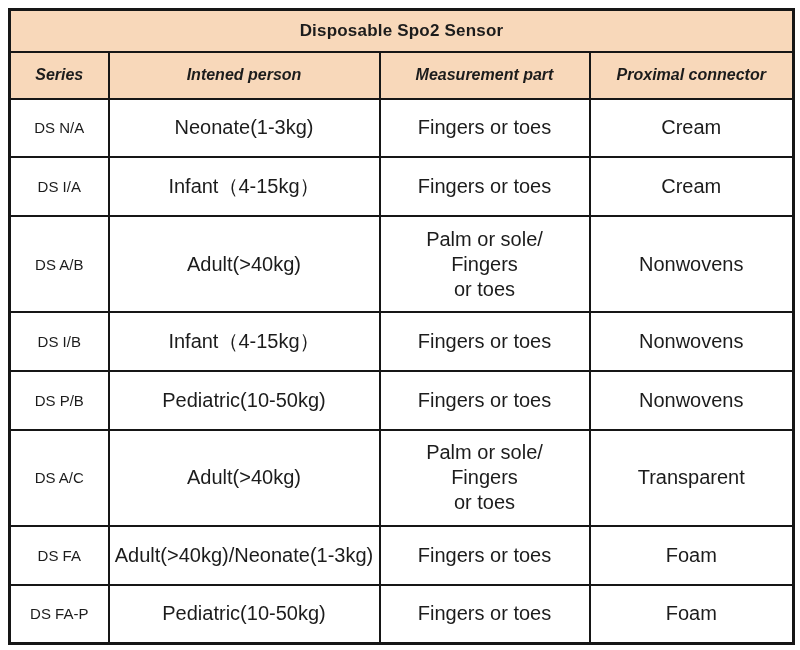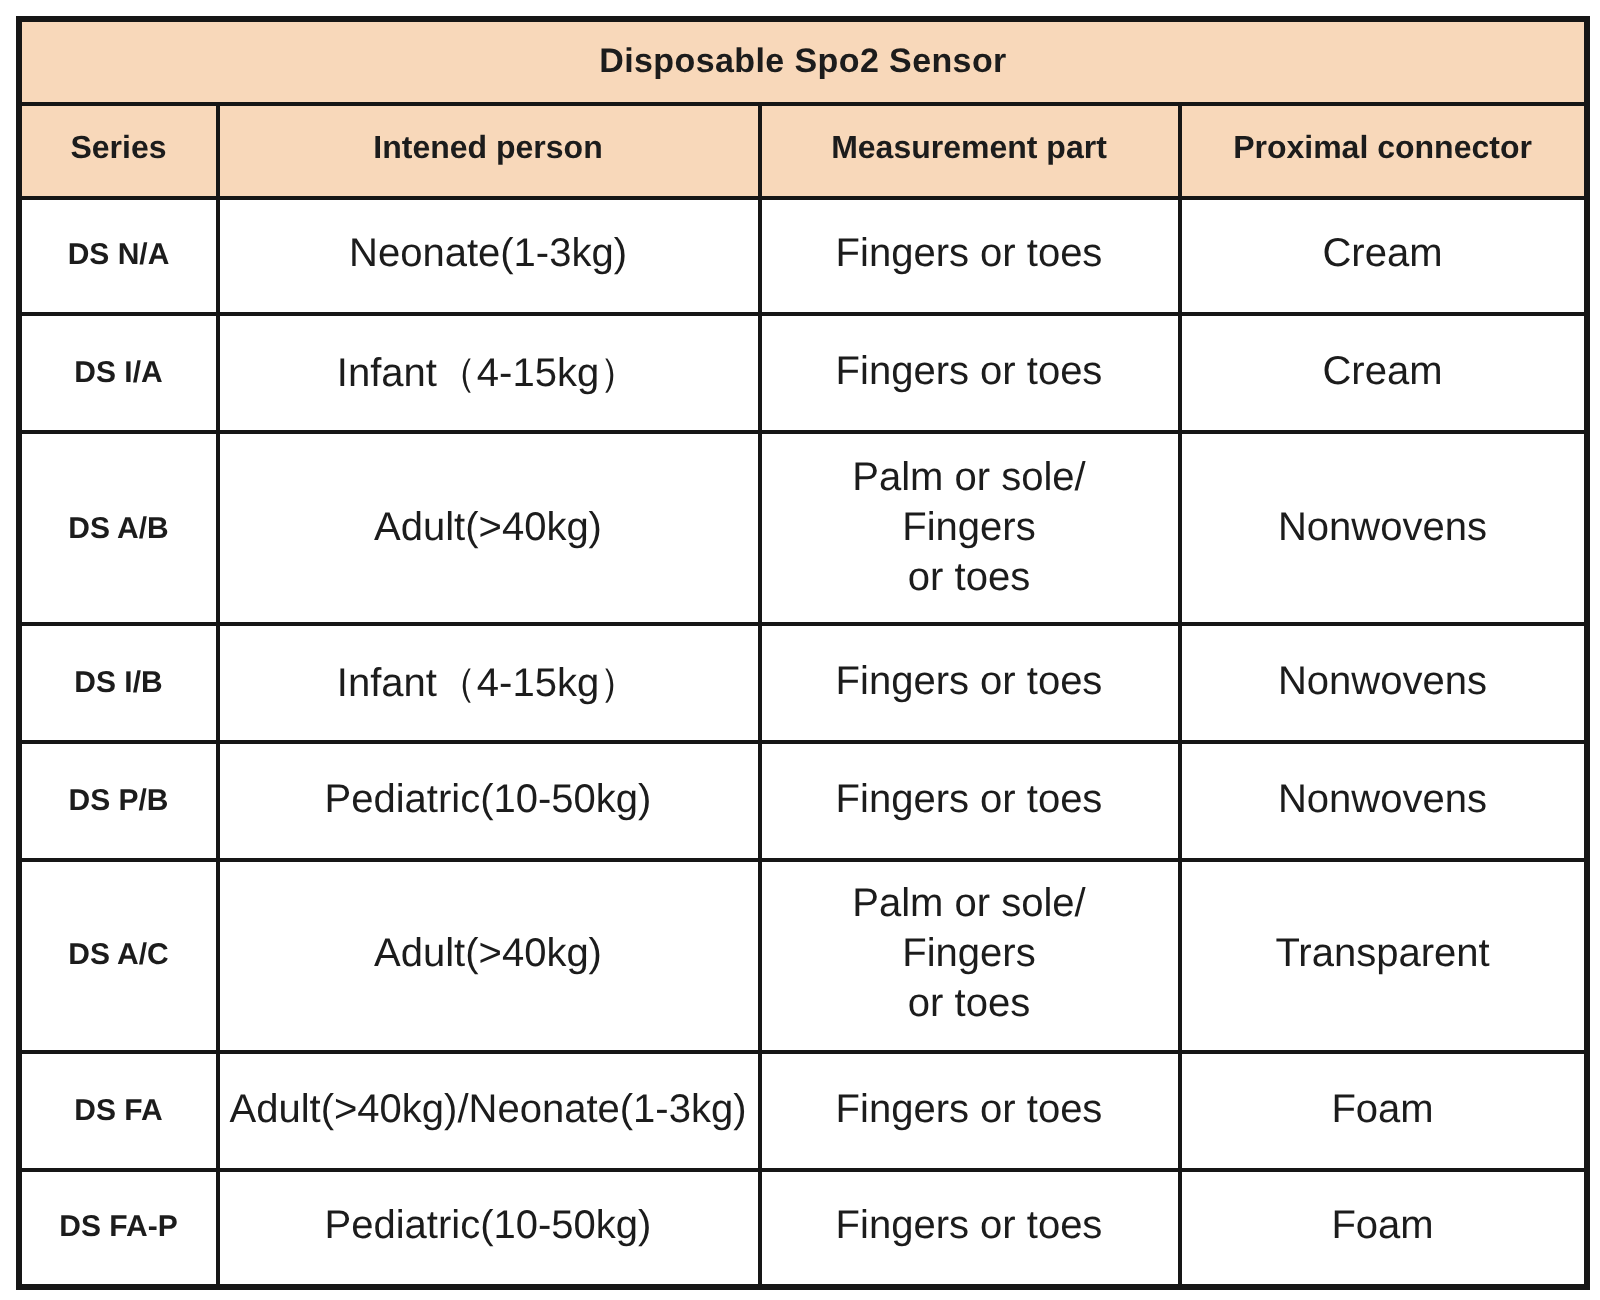"Series" tr.col-header-row th { font-style: none -> italic }
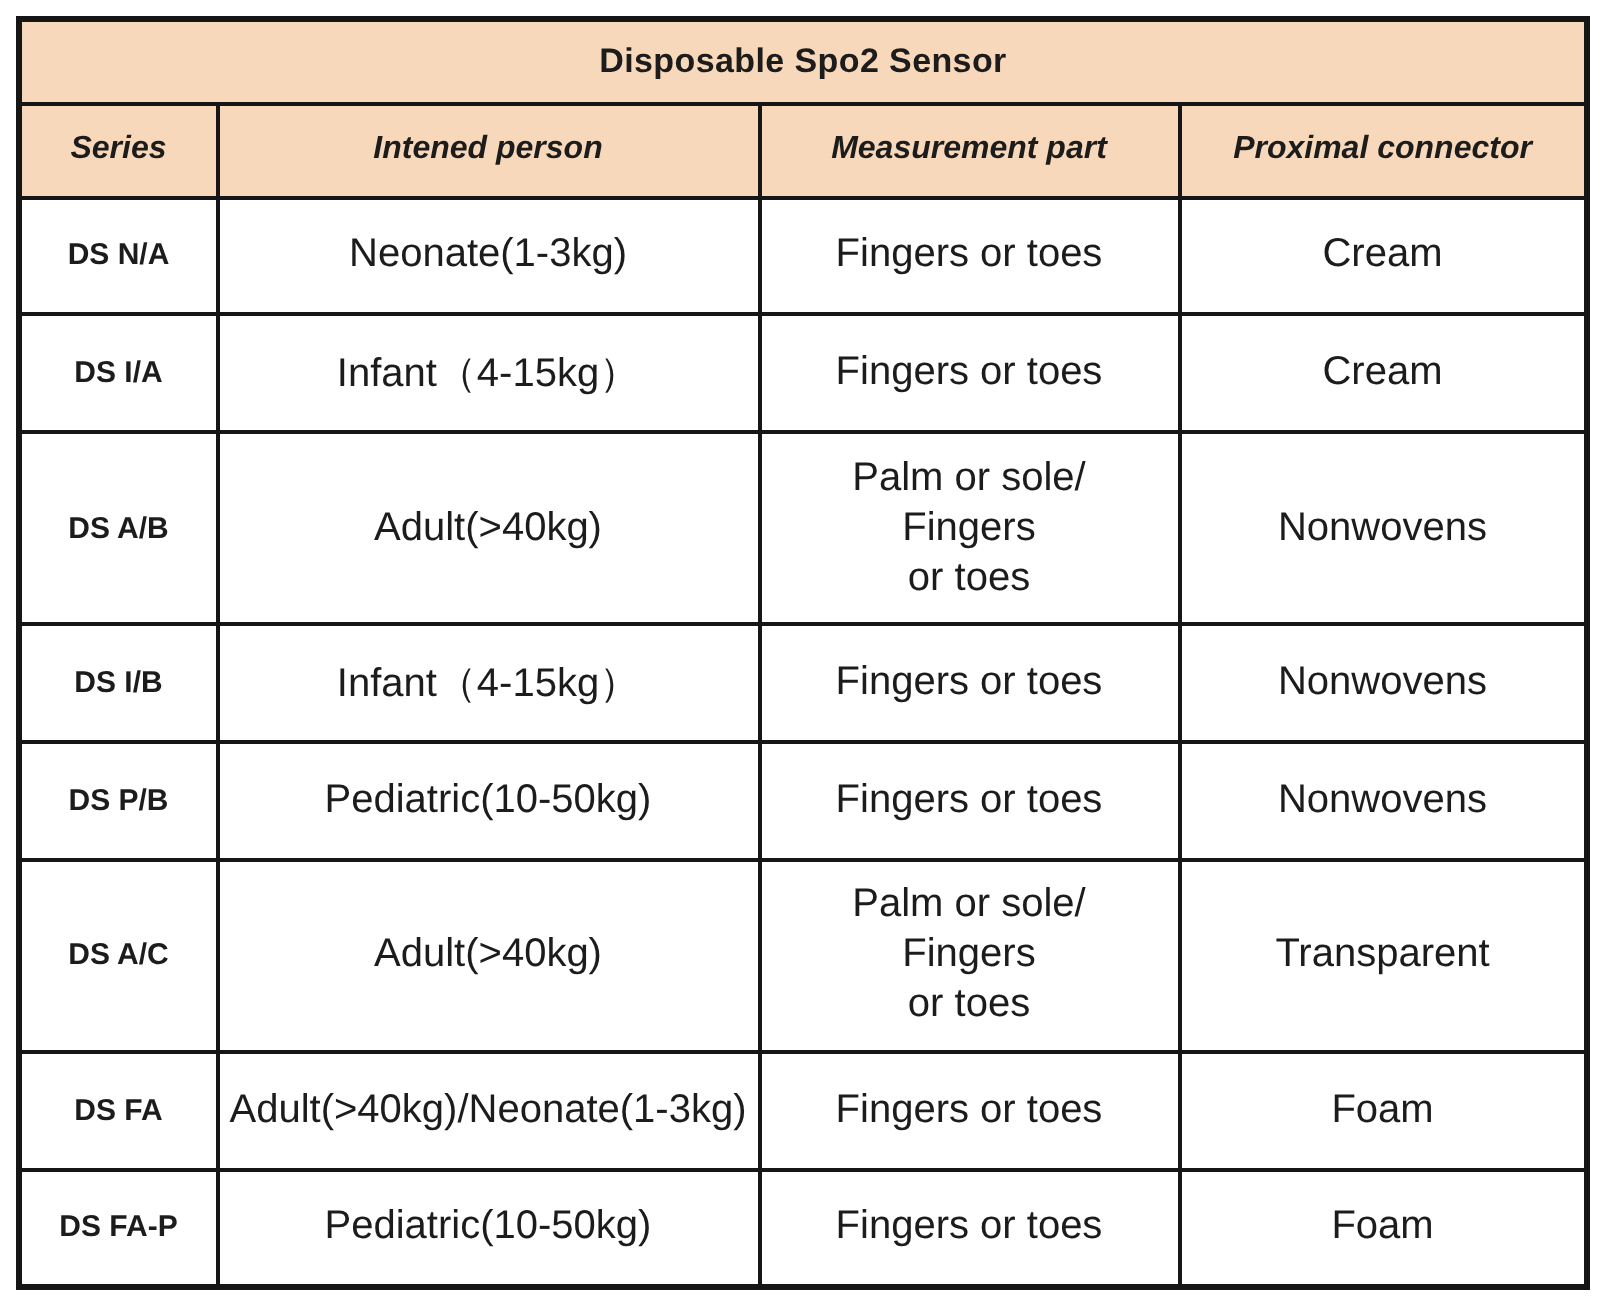"DS N/A" tbody td.series-cell { font-weight: bold -> normal }
